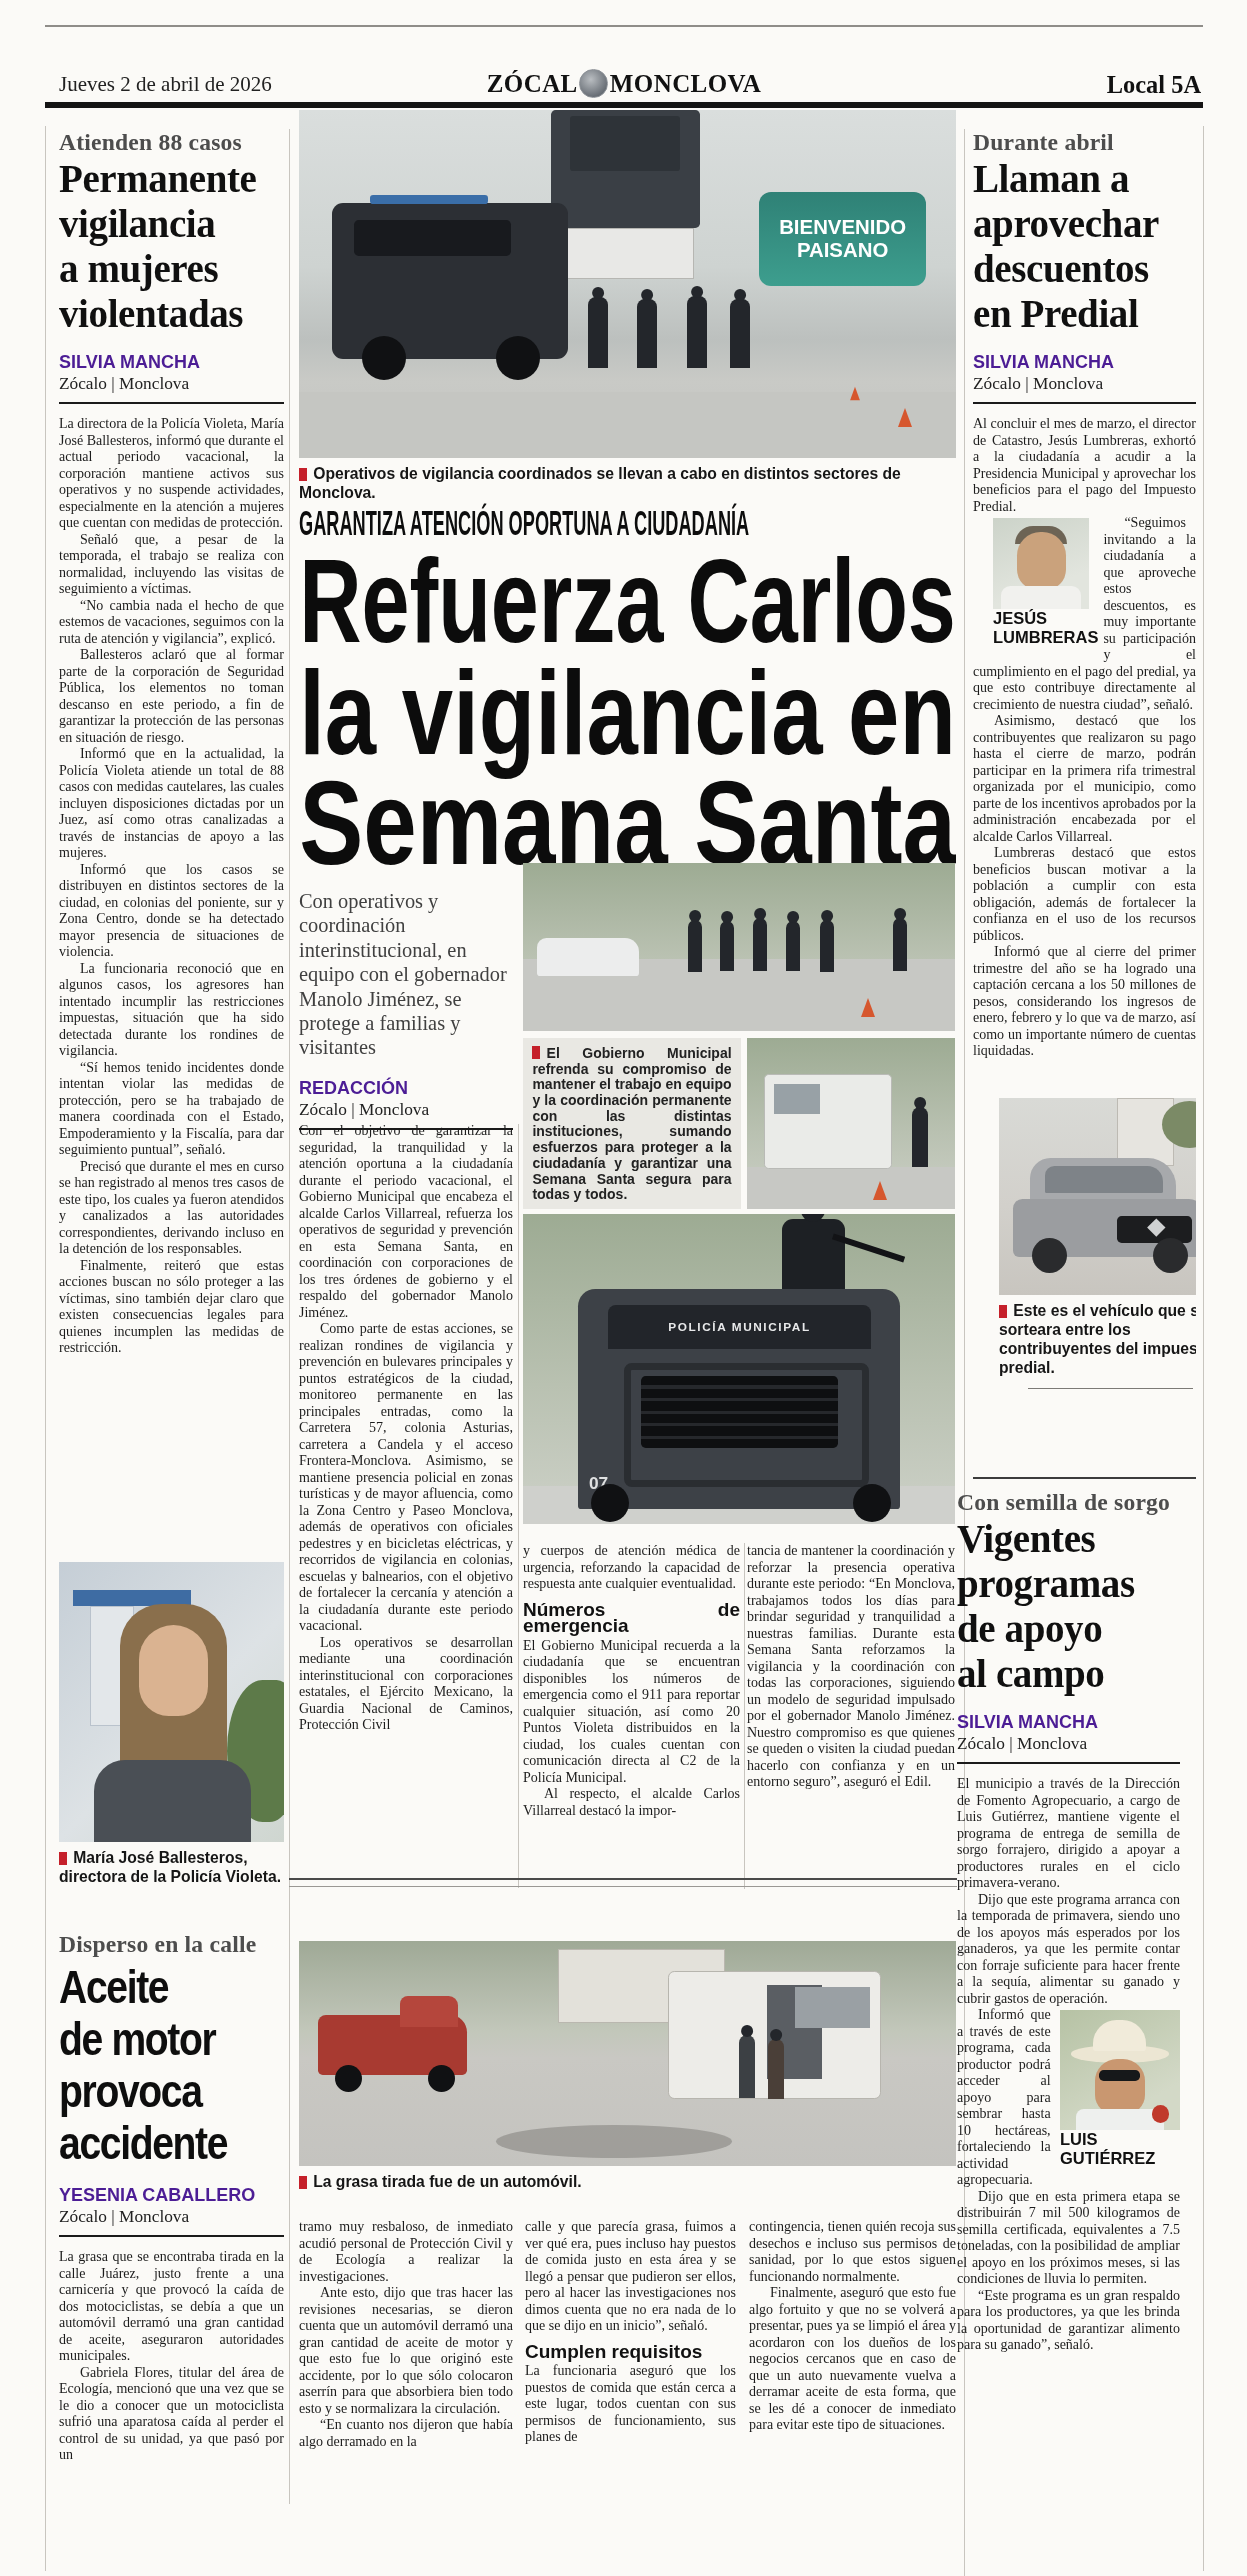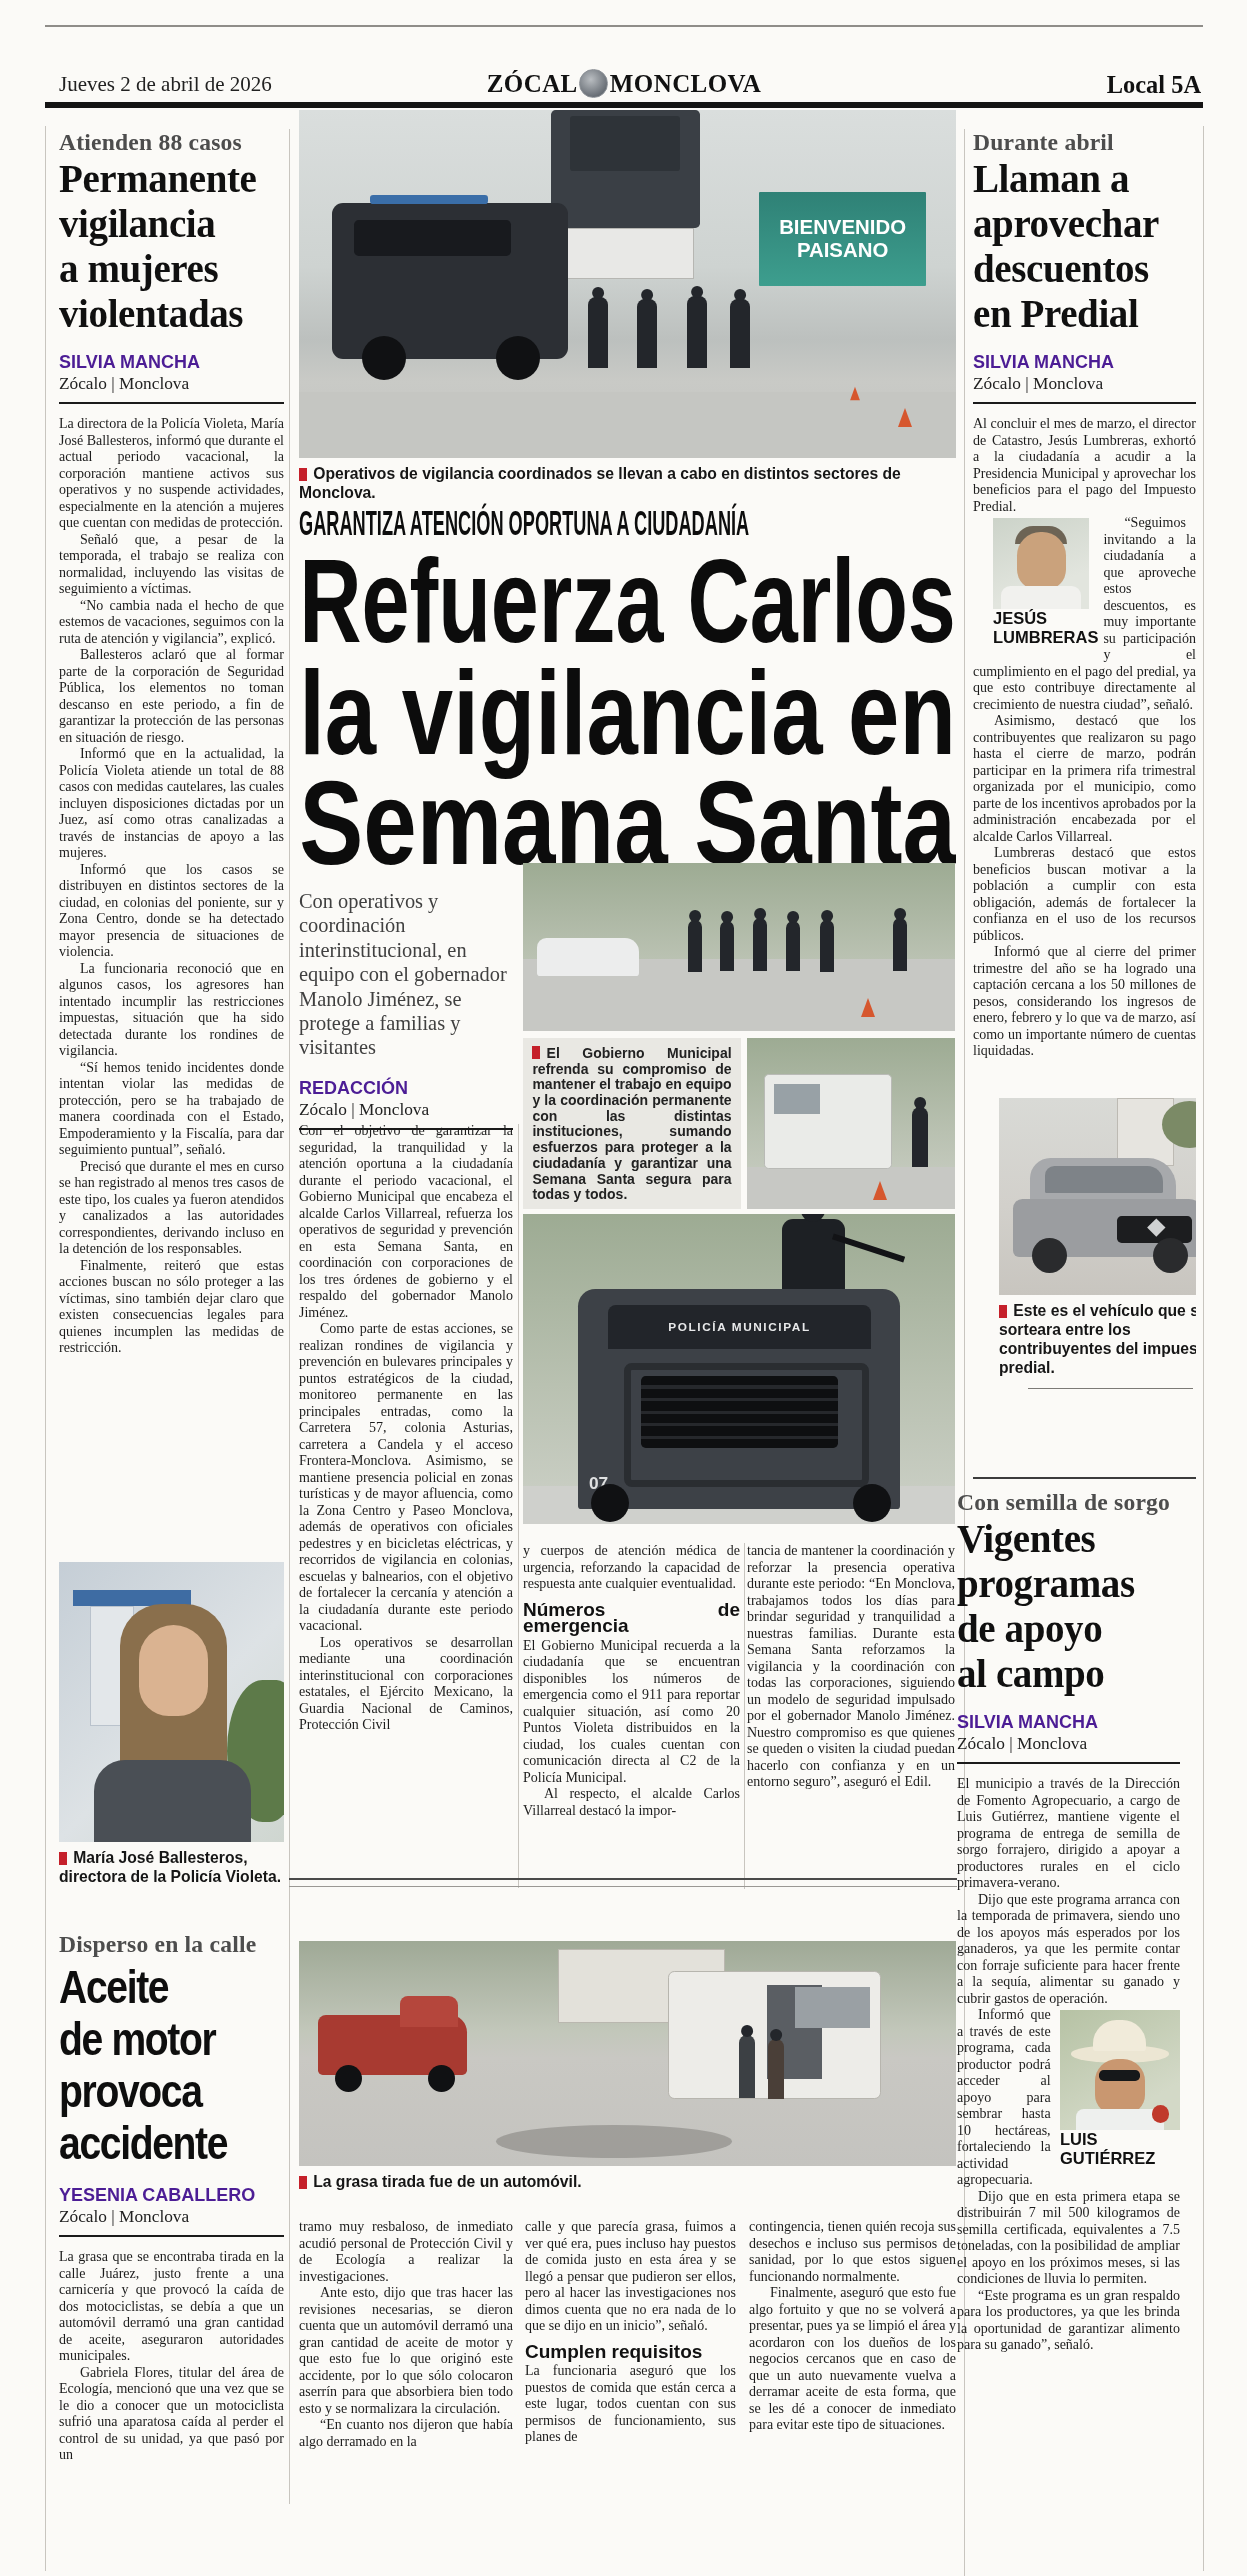"BIENVENIDO PAISANO" .banner { border-radius: 1px -> 12px }
